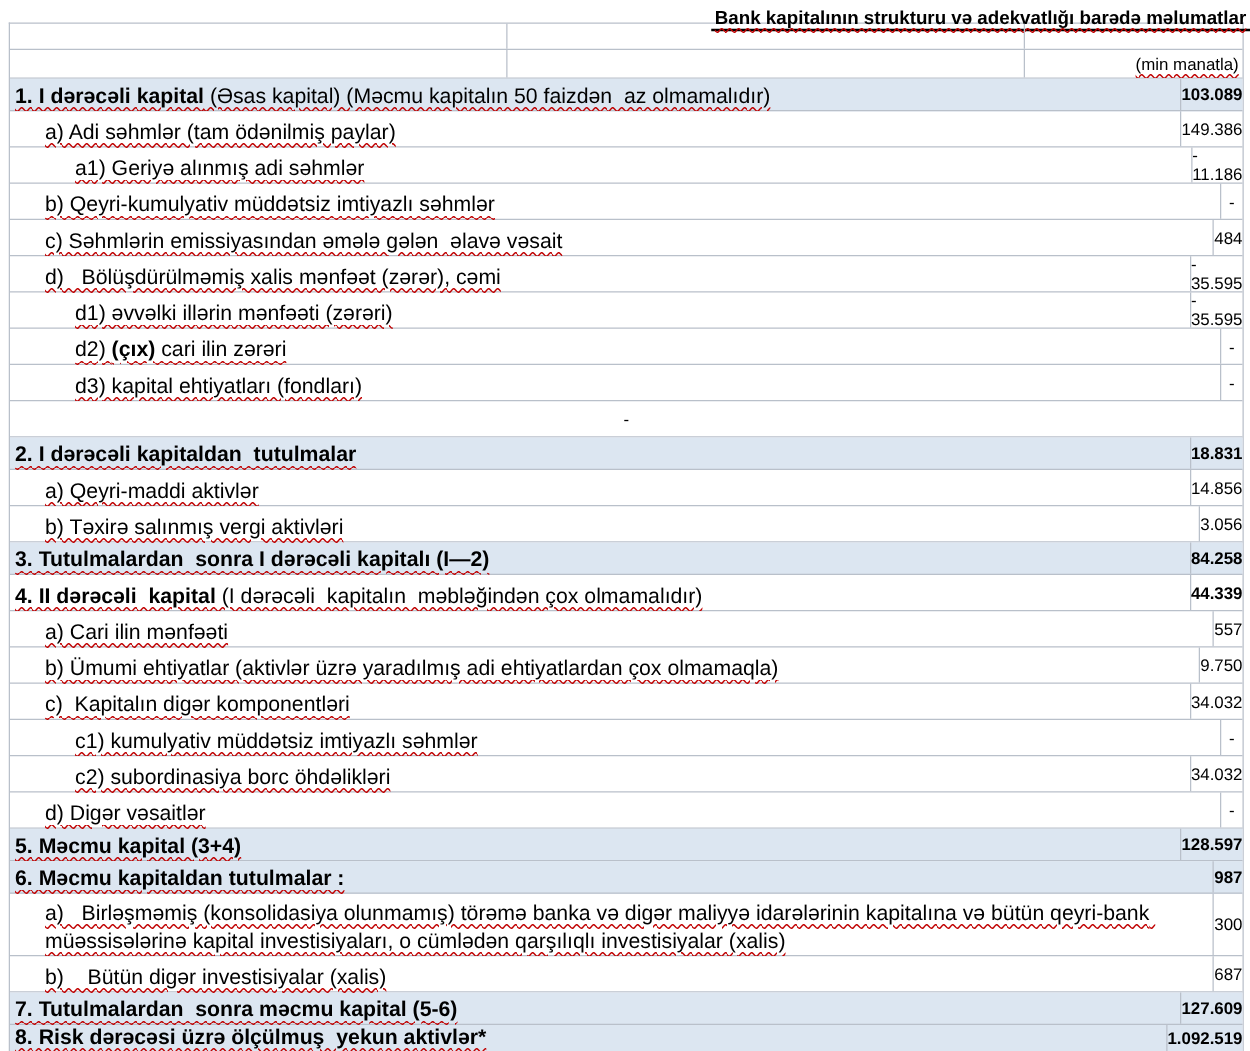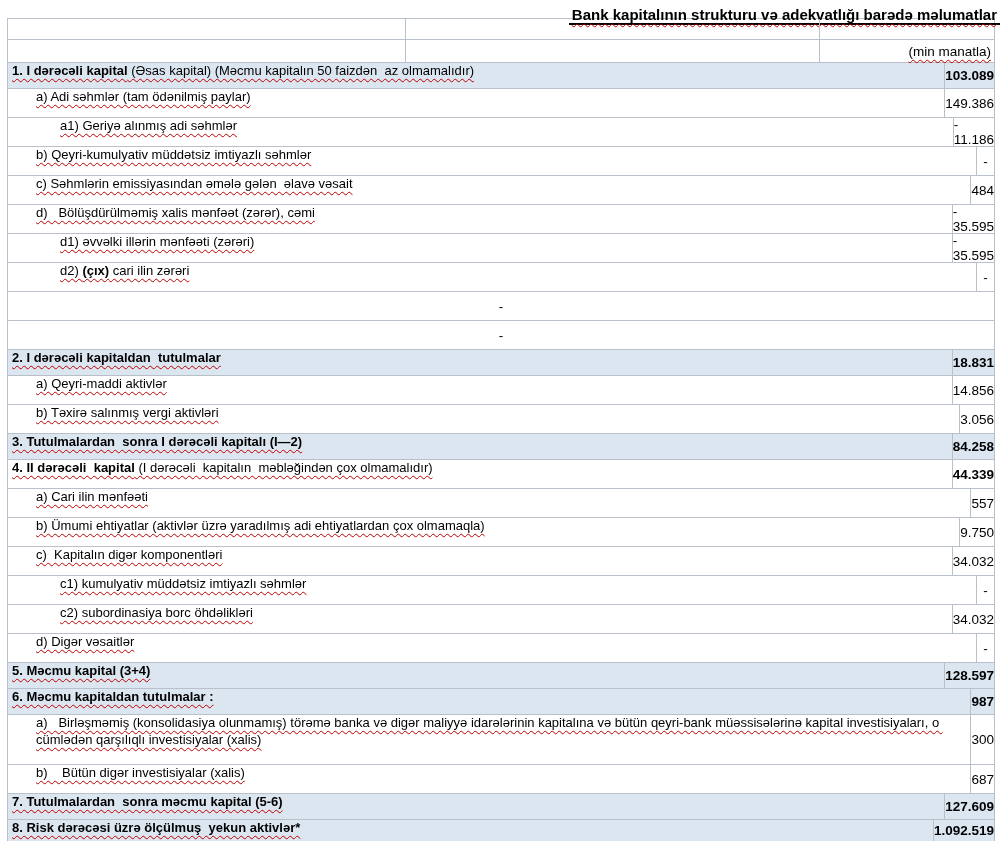"1. I dərəcəli kapital (Əsas" .c-desc { align-items: flex-start -> flex-end; font-size: 13px -> 17px }
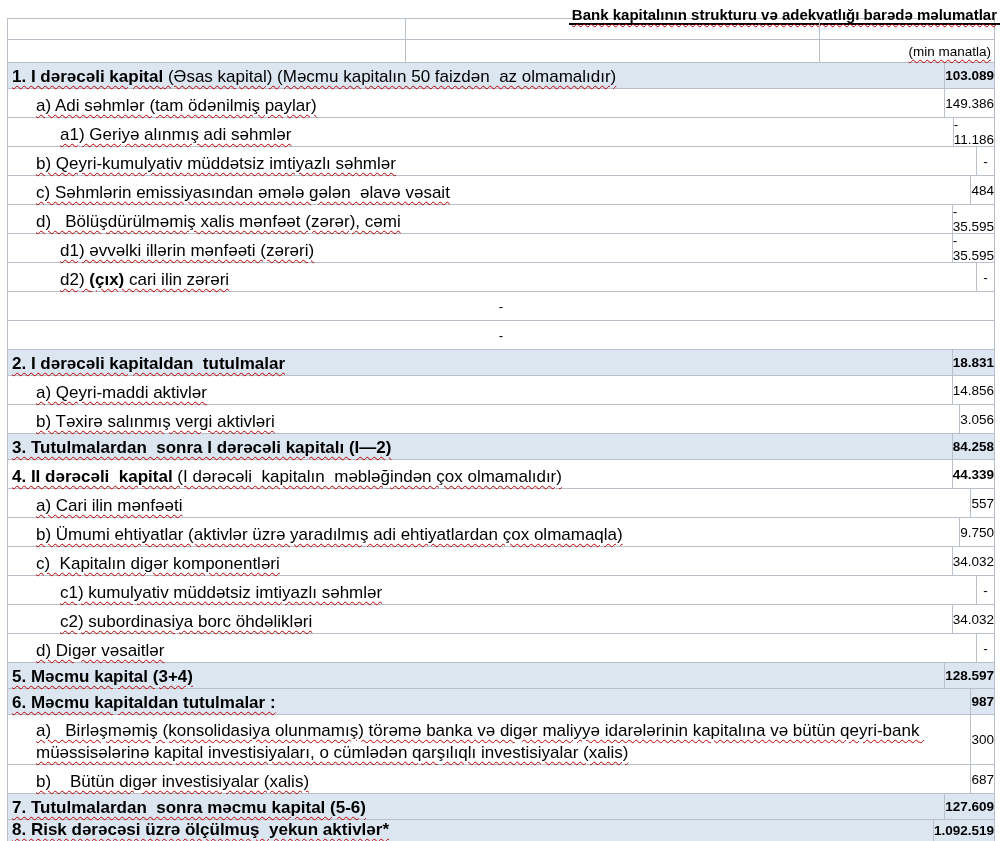"d3) kapital ehtiyatları (fondları)" div.c-desc { html: none -> <div> <span><span>d3) kapital ehtiyatları (fondları)</span></span> </div> }
